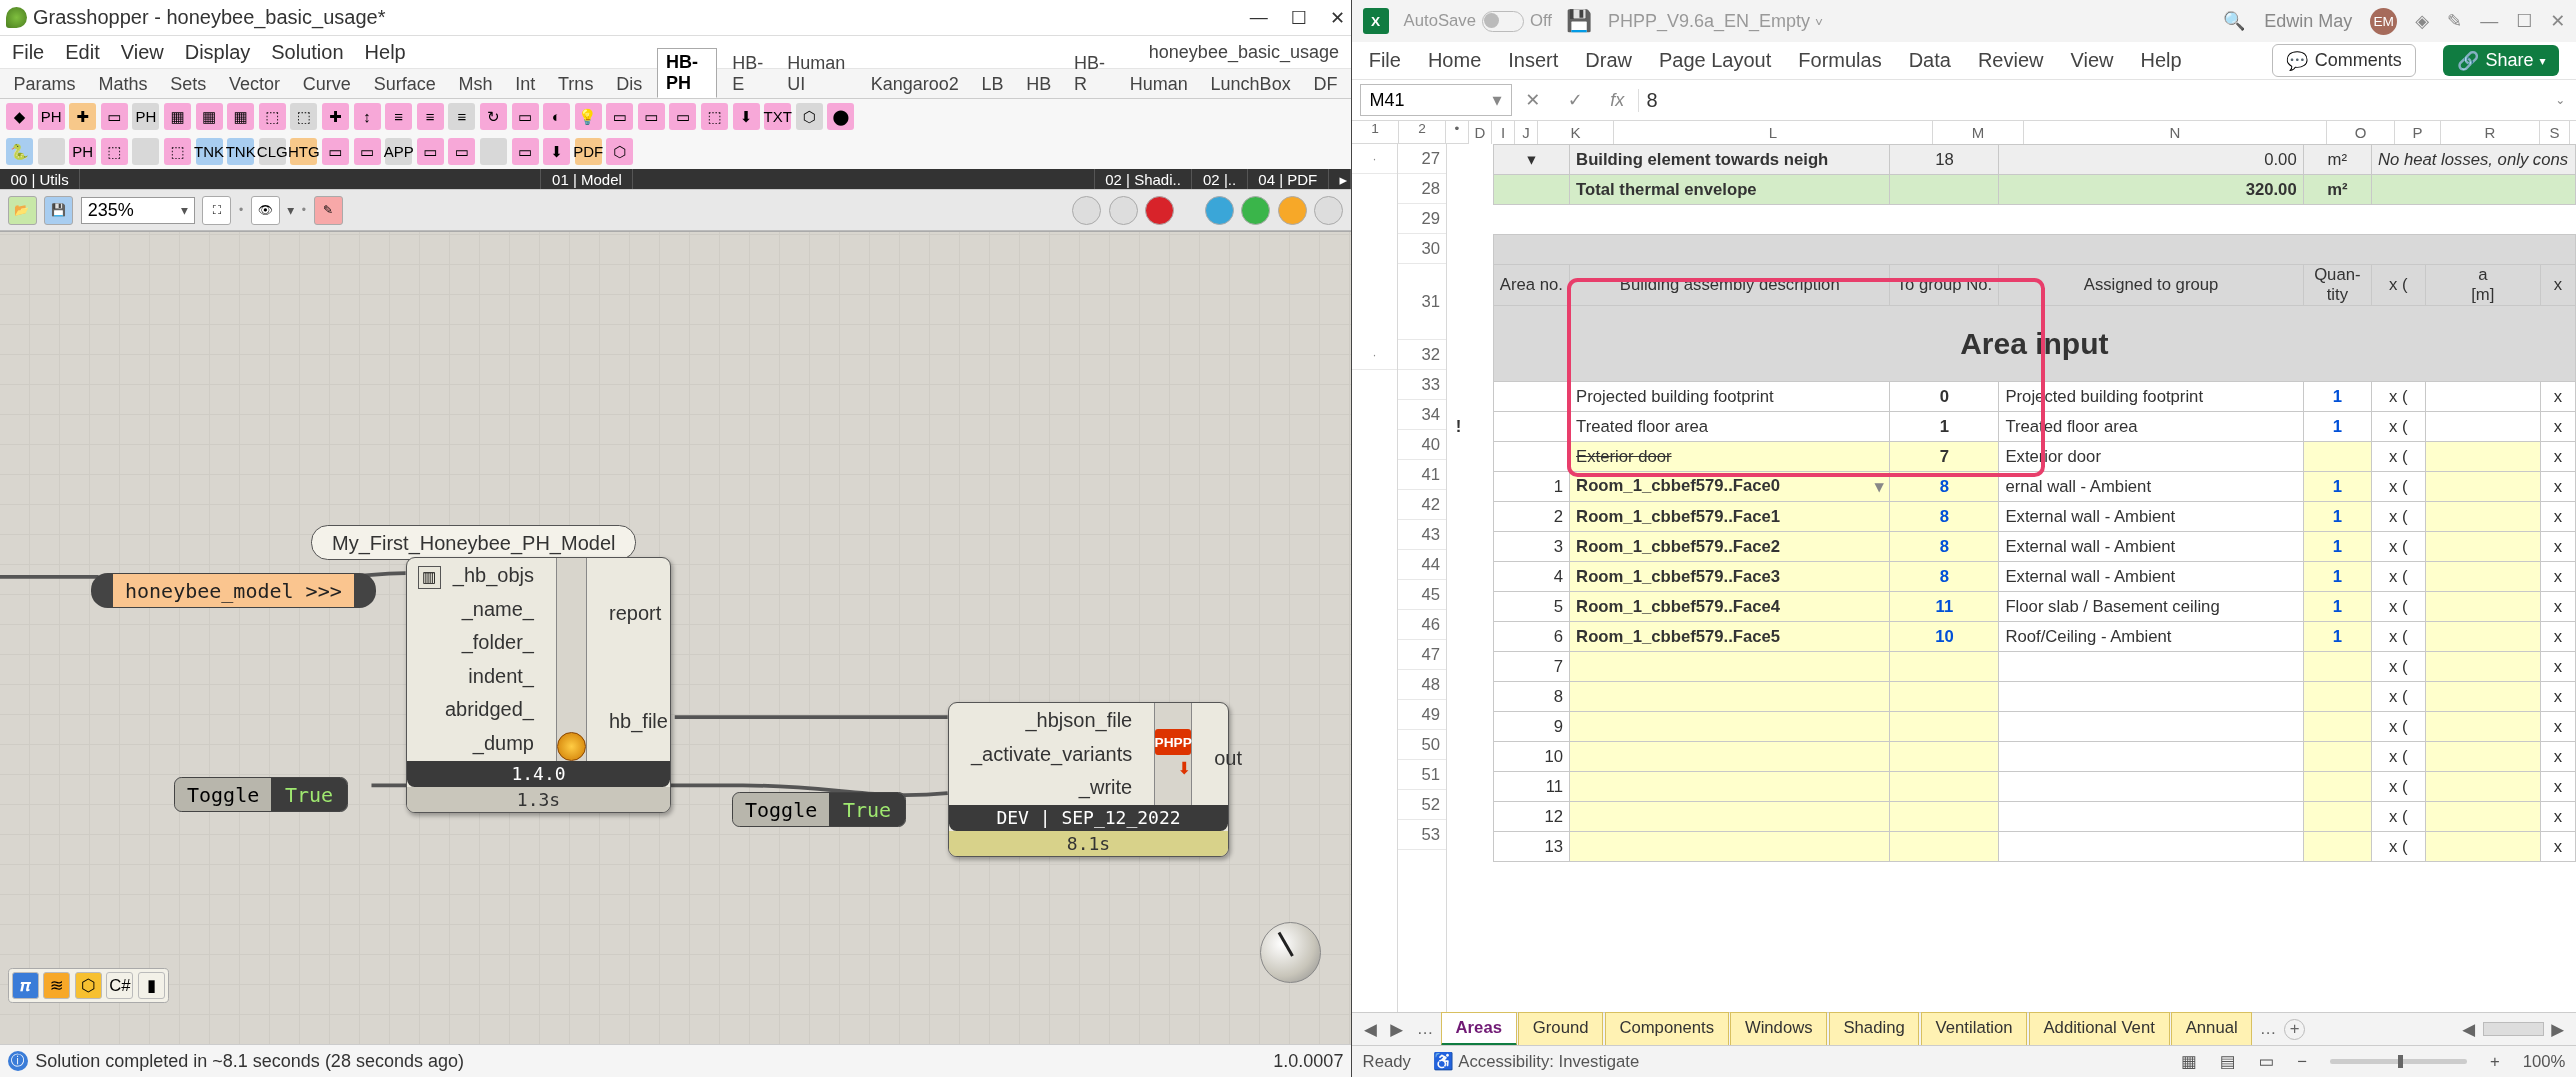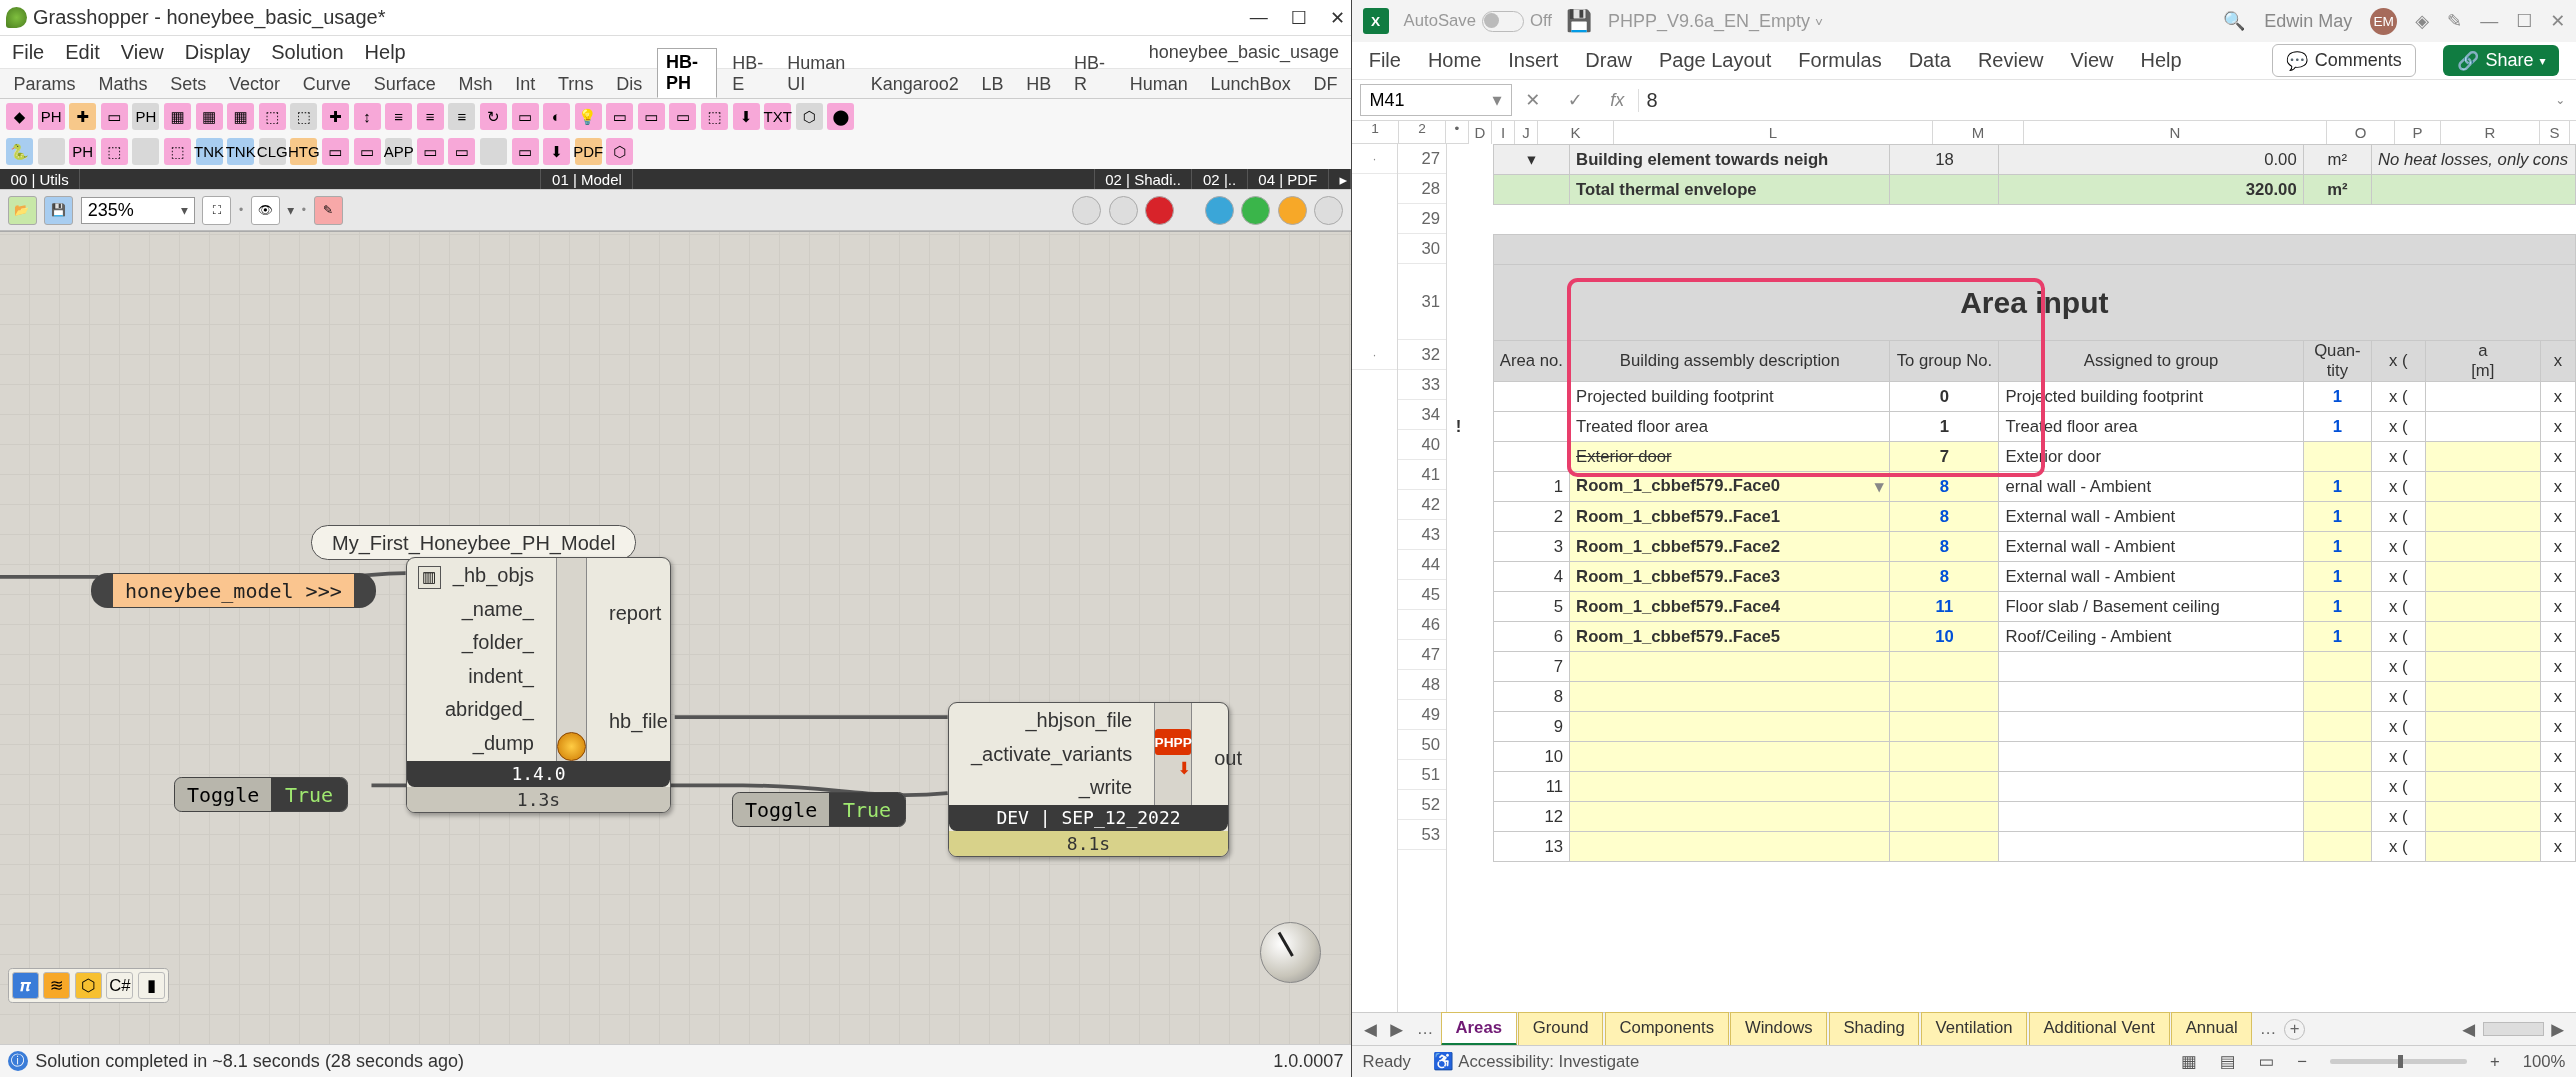"Area input" tr { order: before "Area no." -> after "Area no." }
